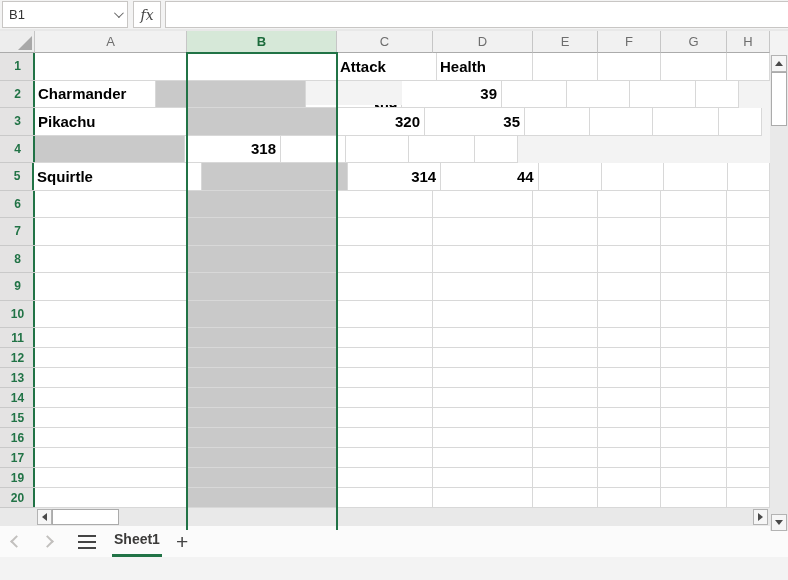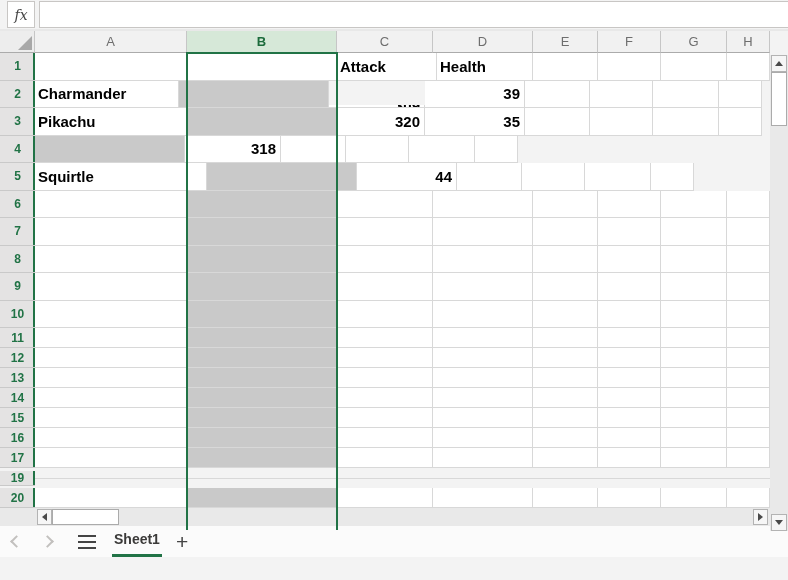"B1" div.name-box { html: none -> <div> <span>B1</span> <span></span> </div> }
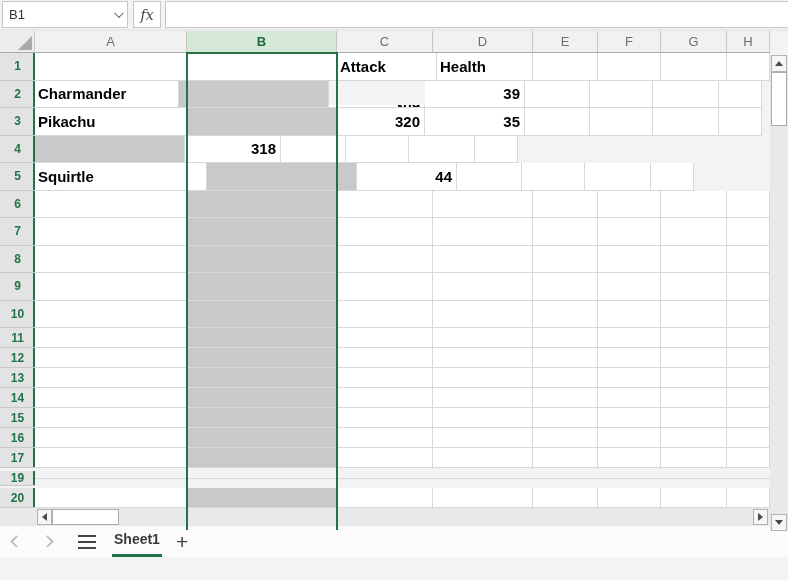"Charmander" div.cell { width: 144px -> 121px }
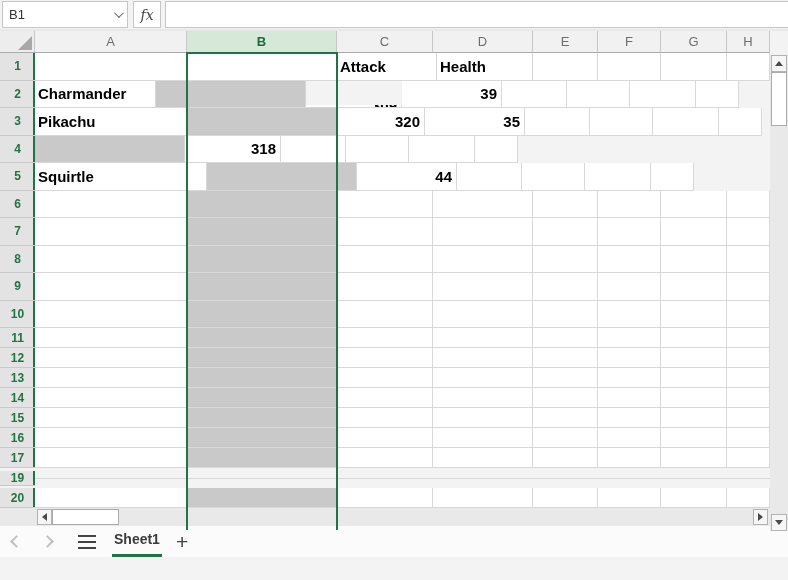"314" div.cell { html: none -> <div>314</div> }
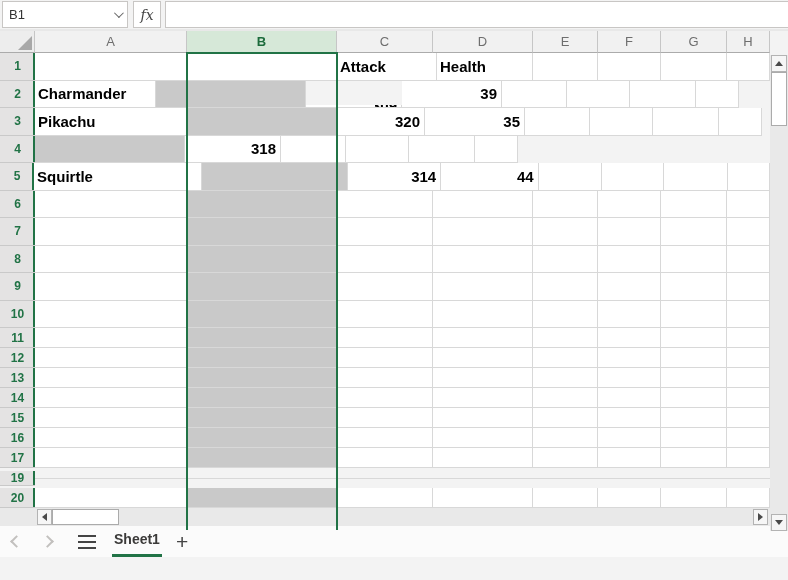"19" div.row { align-items: center -> none }
